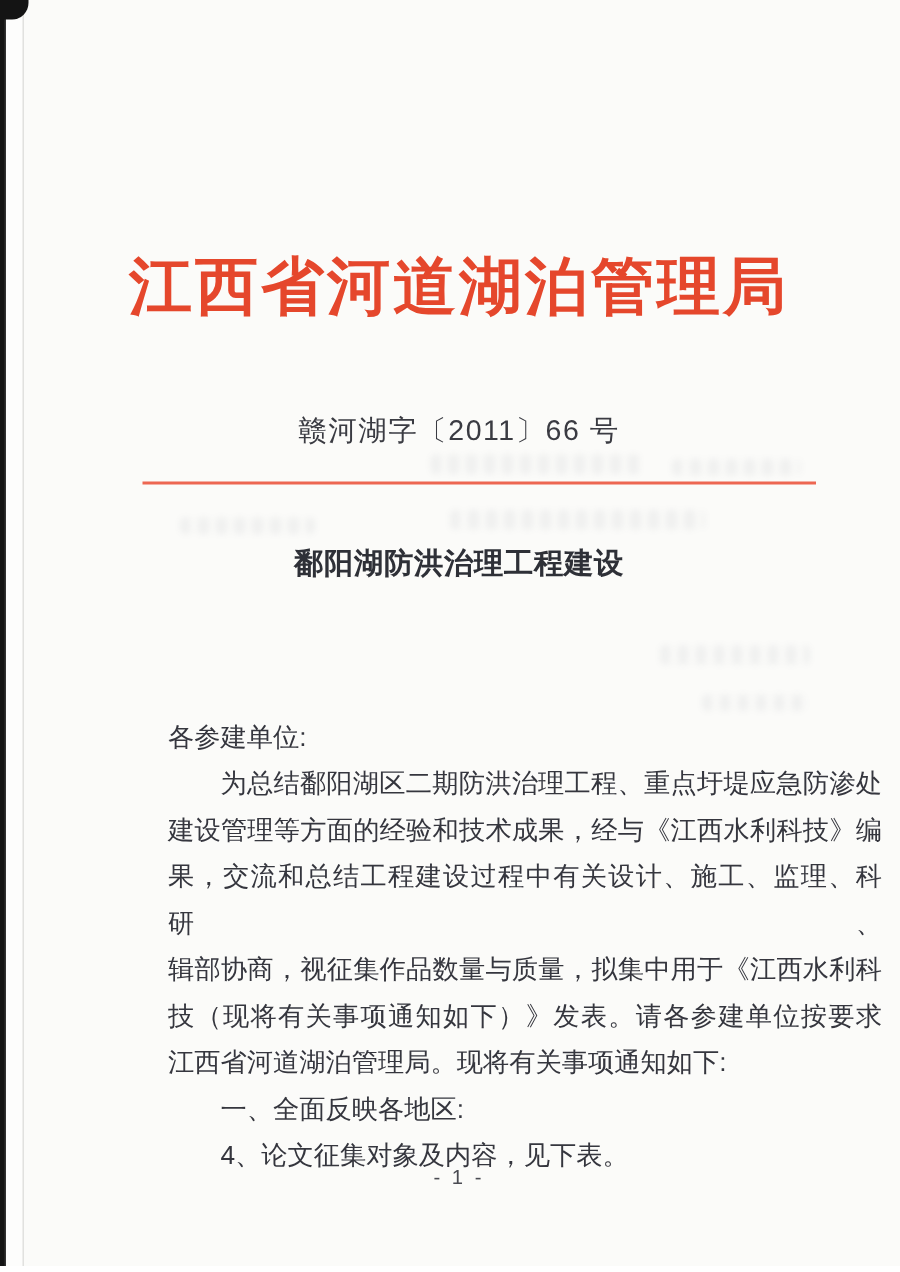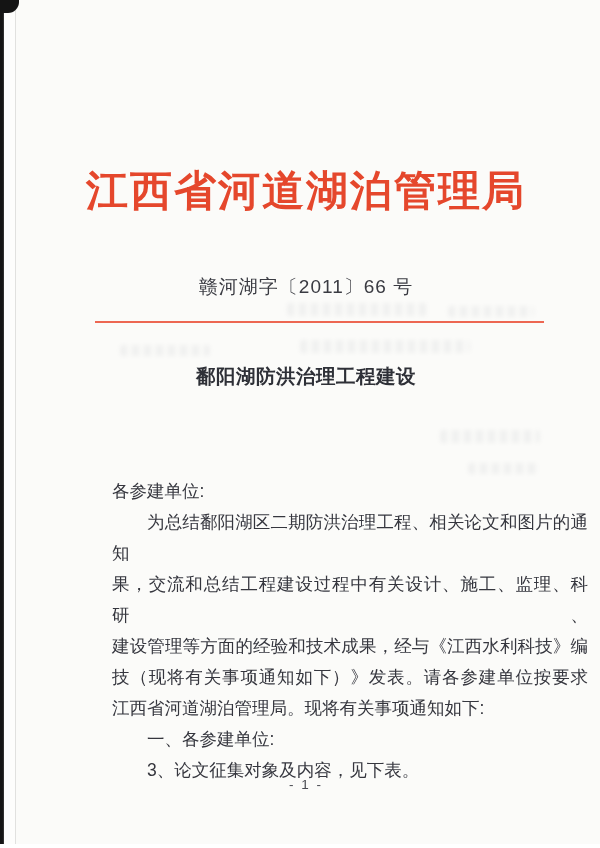"为总结鄱阳湖区二期防洪治理工程、相关论文和图片的通知" div { text: 相关论文和图片的通知 -> 重点圩堤应急防渗处 }
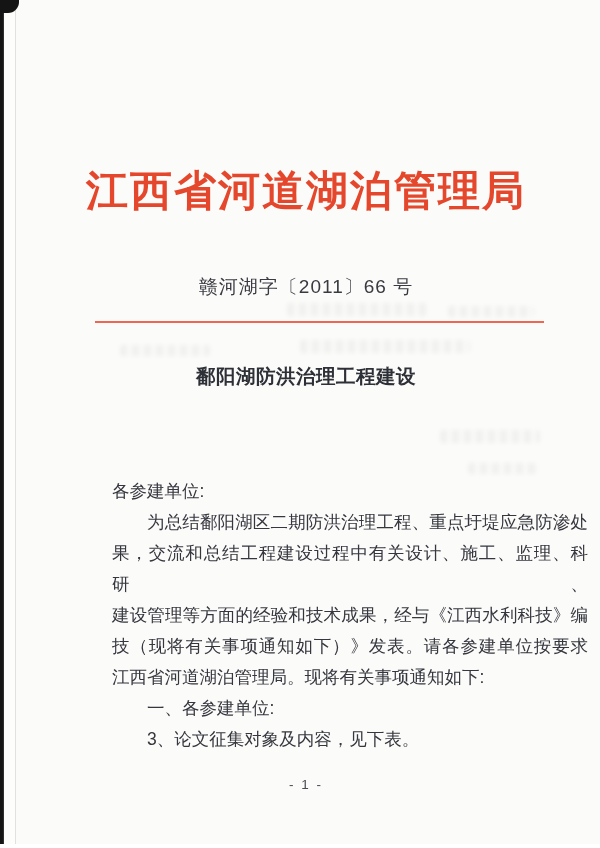"果，交流和总结工程建设过程中有关设计、施工、监理、科研、" div { order: before "建设管理等方面的经验和技术成果，经与《江西水利科技》编" -> after "建设管理等方面的经验和技术成果，经与《江西水利科技》编" }
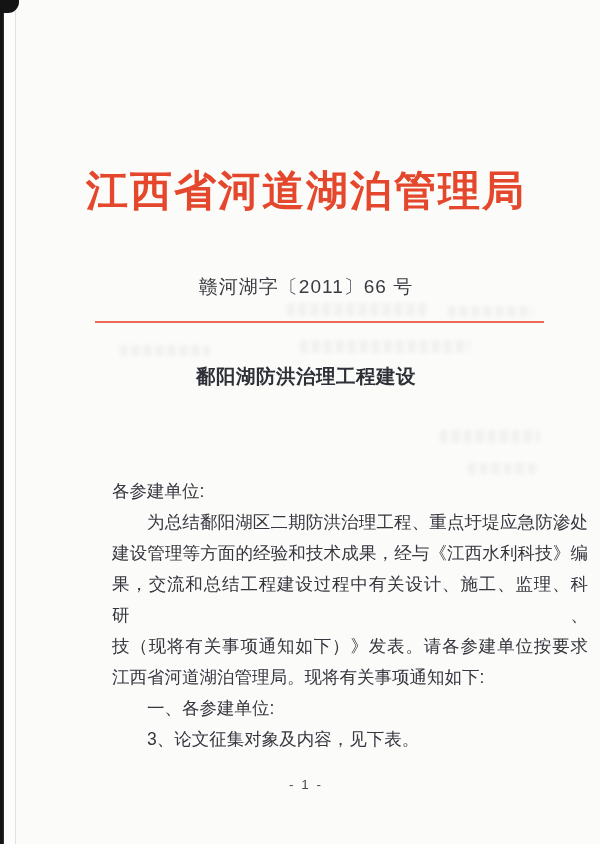"辑部协商，视征集作品数量与质量，拟集中用于《江西水利科" div { html: none -> <div>辑部协商，视征集作品数量与质量，拟集中用于《江西水利科</div> }
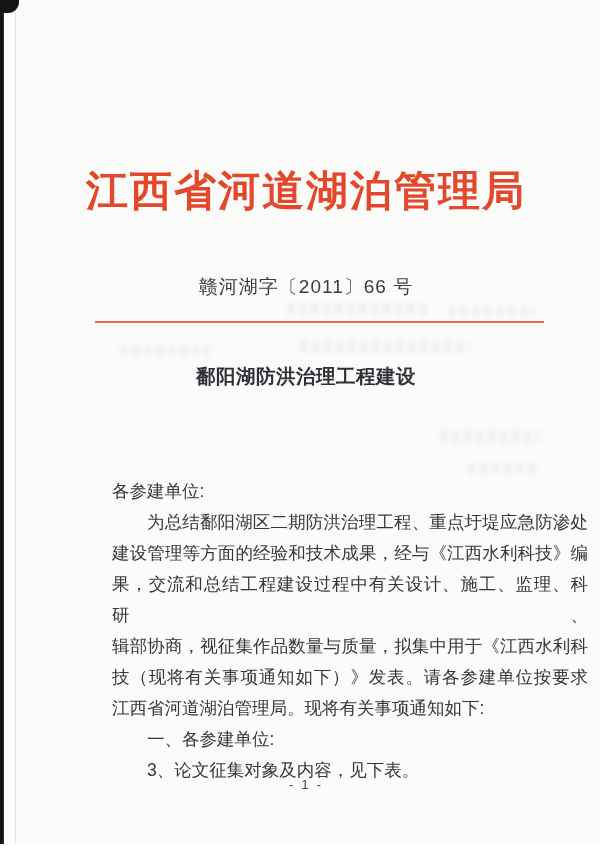"一、各参建单位:" div.indent-2em { text: 各参建单位 -> 全面反映各地区 }
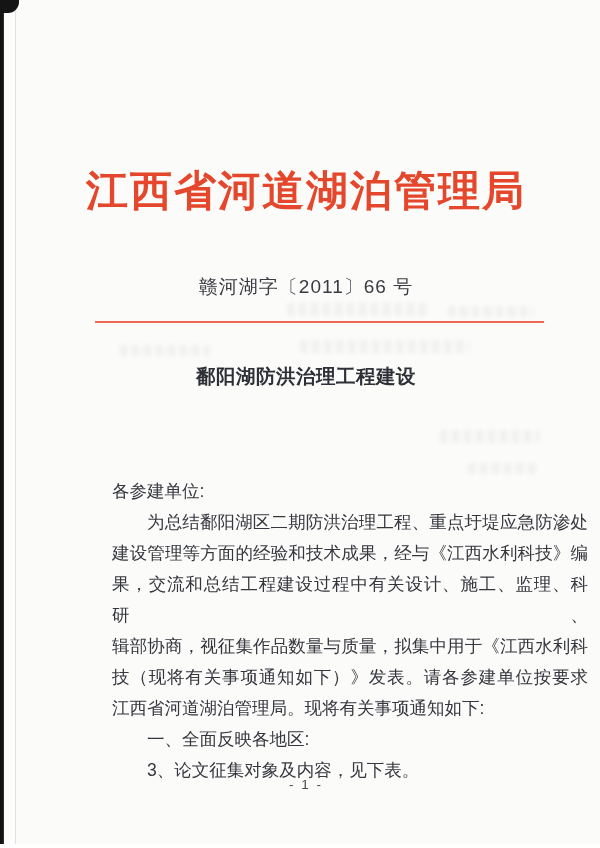"3、论文征集对象及内容，见下表。" div.indent-2em { text: 3 -> 4 }
